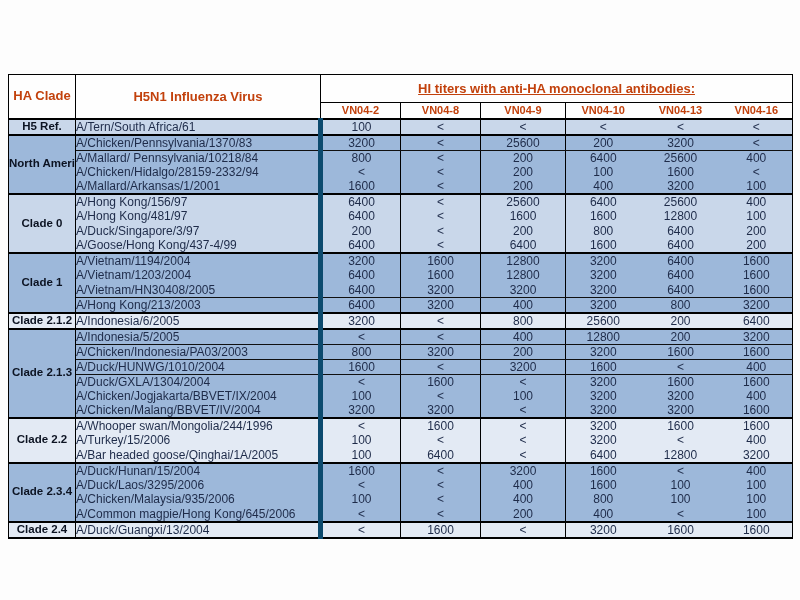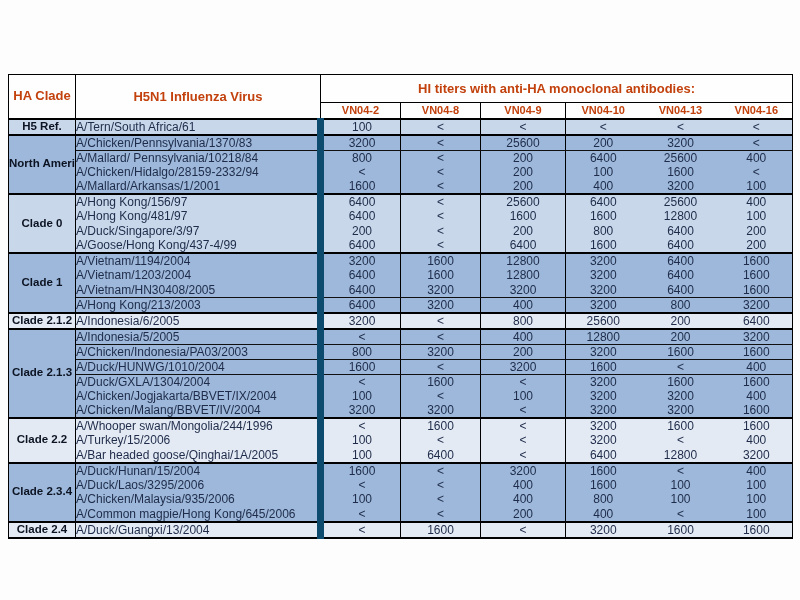"HI titers with anti-HA monoclonal" th.h-titers { text-decoration: none -> underline }
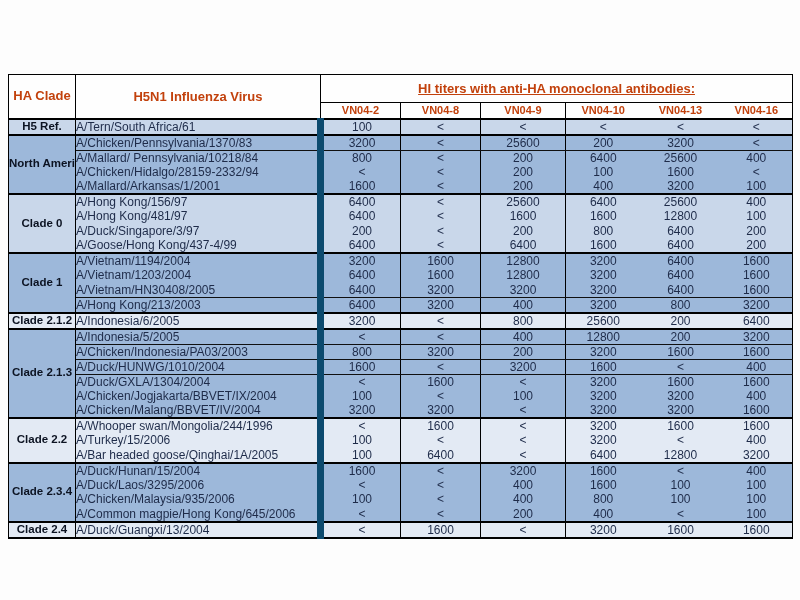"A/Tern/South Africa/61" td.virus { border-right: 7px solid #0c4a6e -> 5px solid #0c4a6e }
